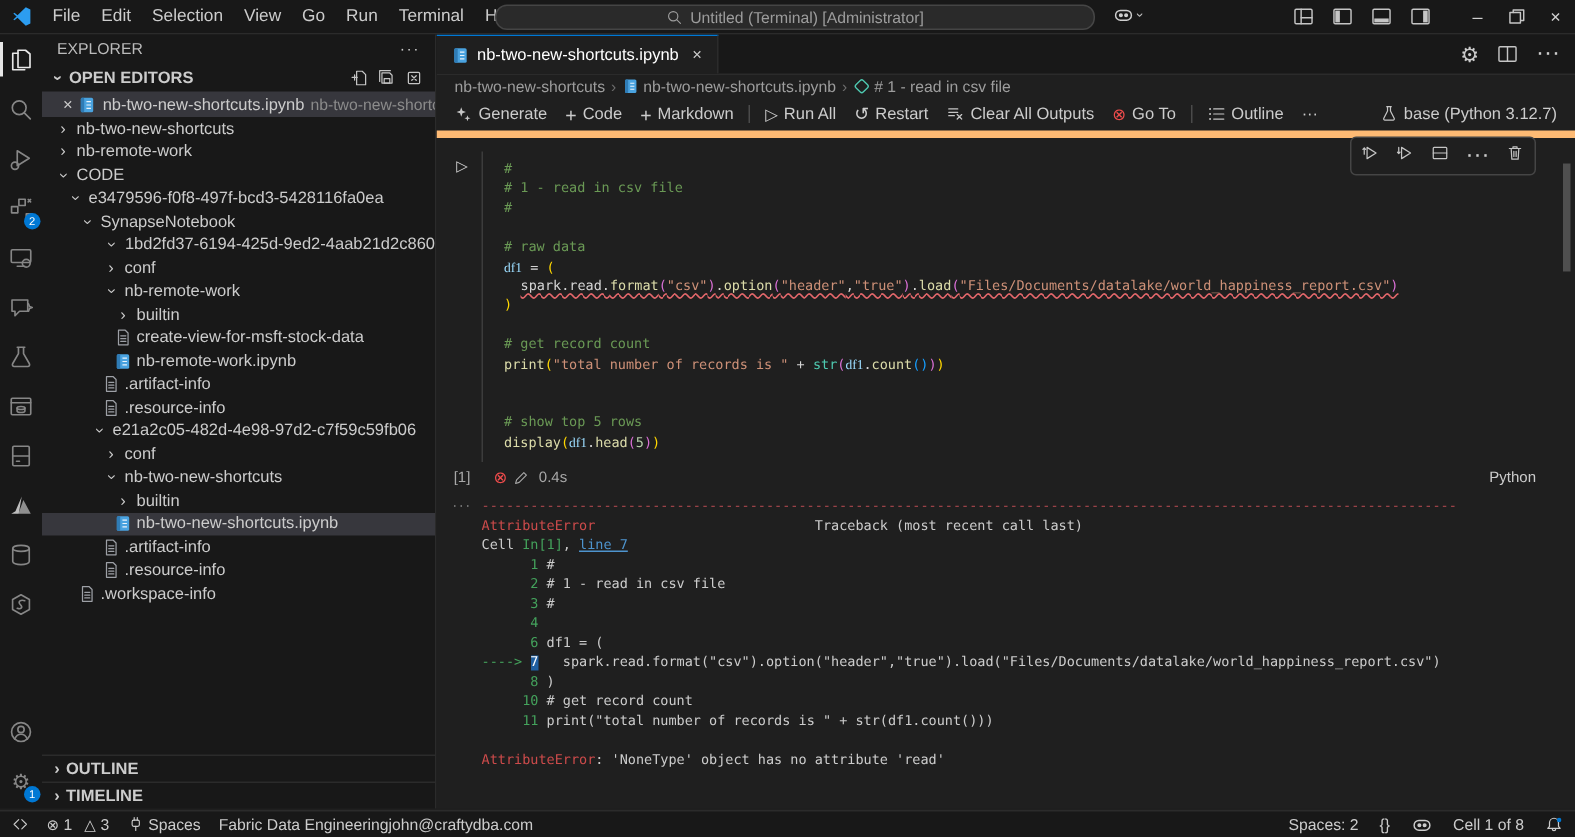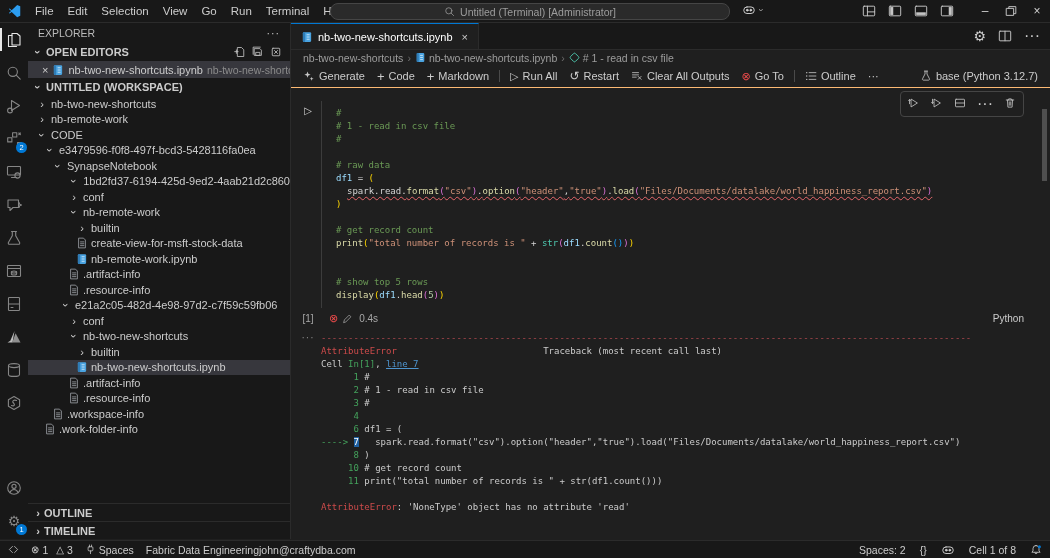"Generate" .nbtoolbar { border-bottom: 1px solid #fdba74 -> 5px solid #fdba74 }
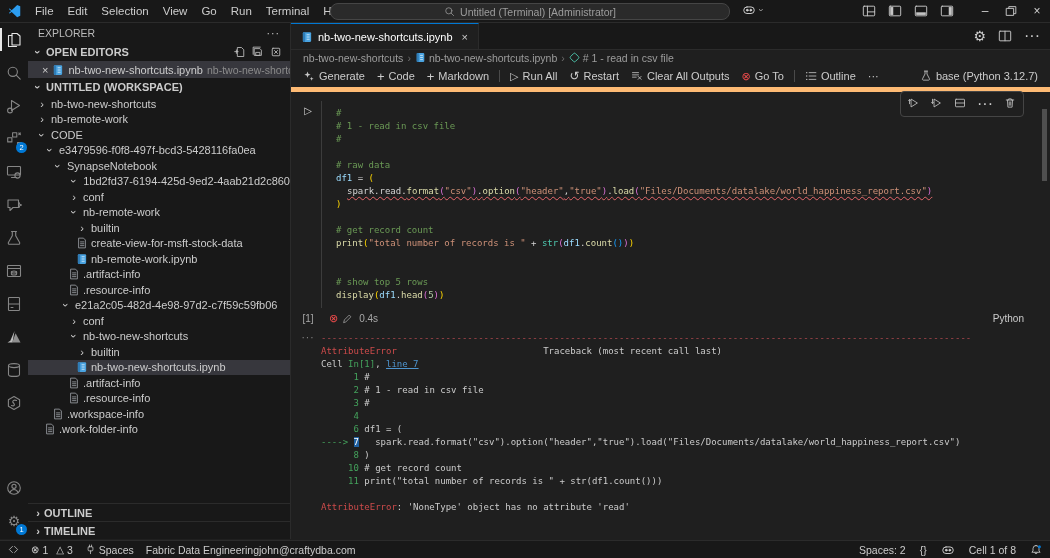"UNTITLED (WORKSPACE)" div.sec-head { html: <div> <span>›</span> <span>UNTITLED (WORKSPACE)</span> </div> -> none }
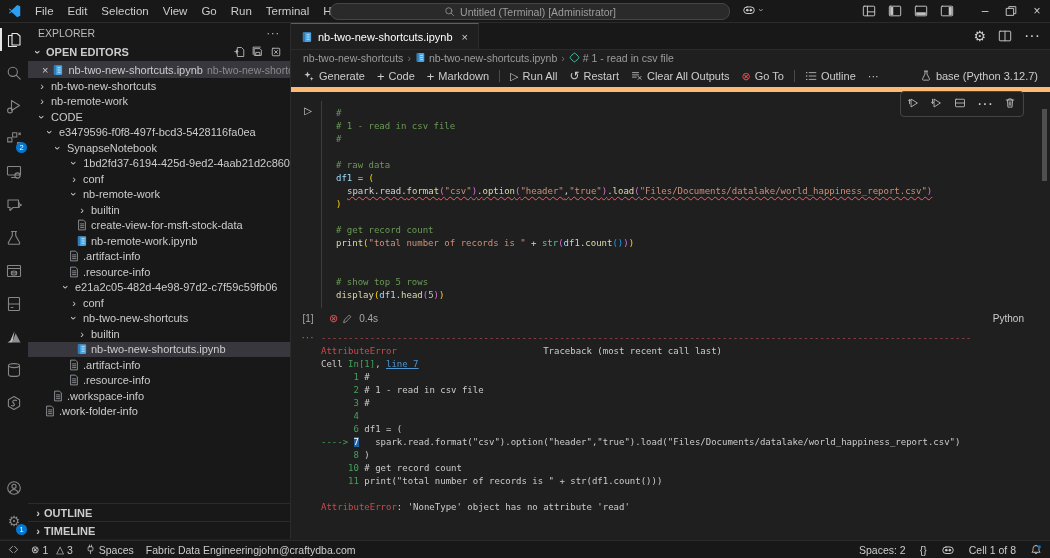"df1" .v { font-family: none -> Liberation Serif, serif }
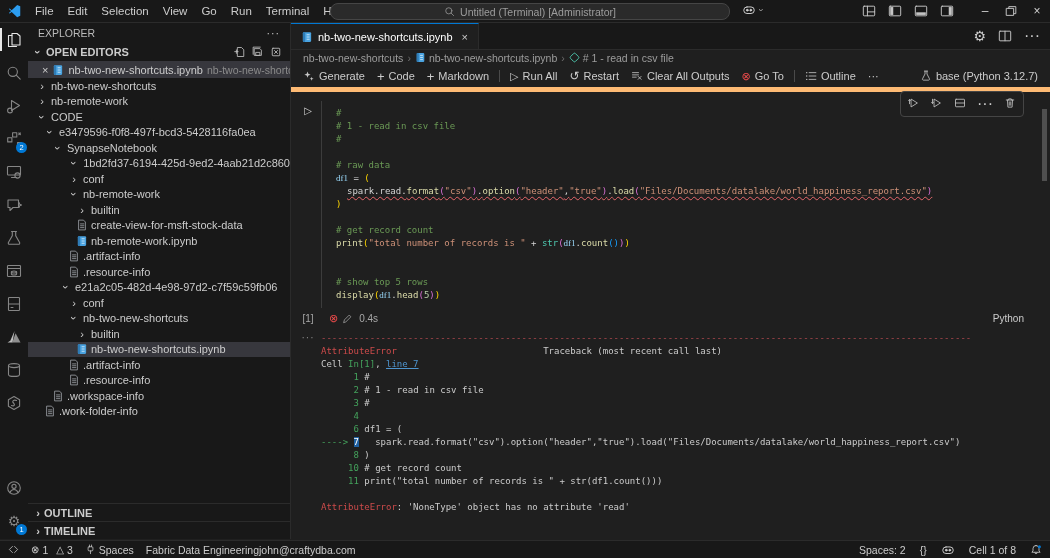".work-folder-info" div.trow { html: <div> <span> <svg> <path></path> <path></path> </svg> </span> <span>.work-folder-info</span> </div> -> none }
